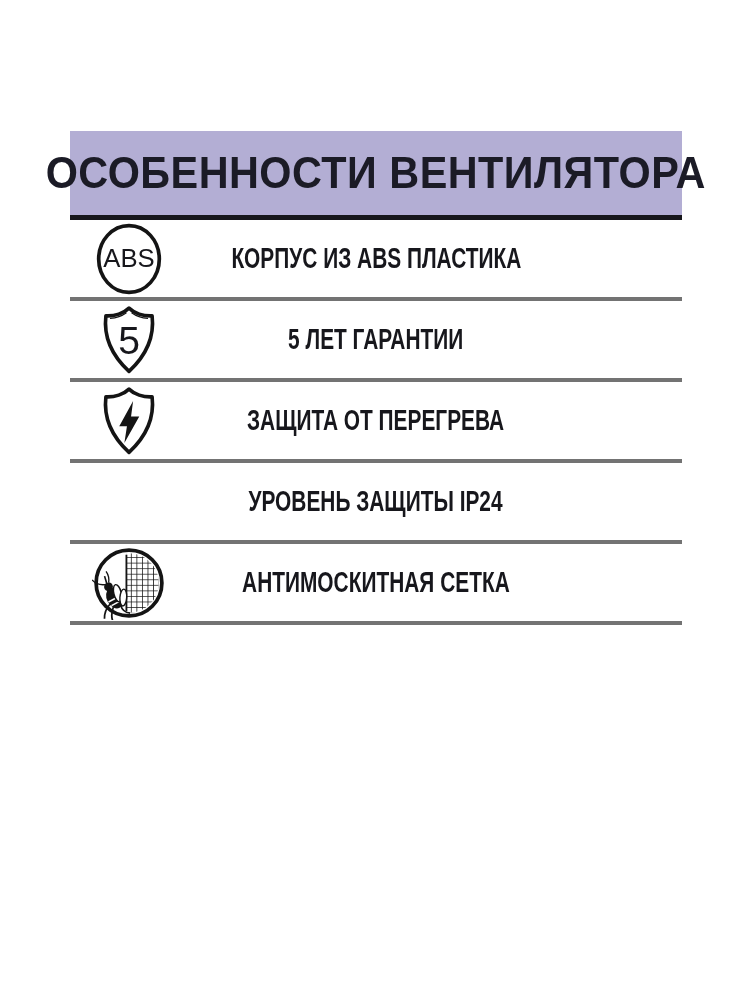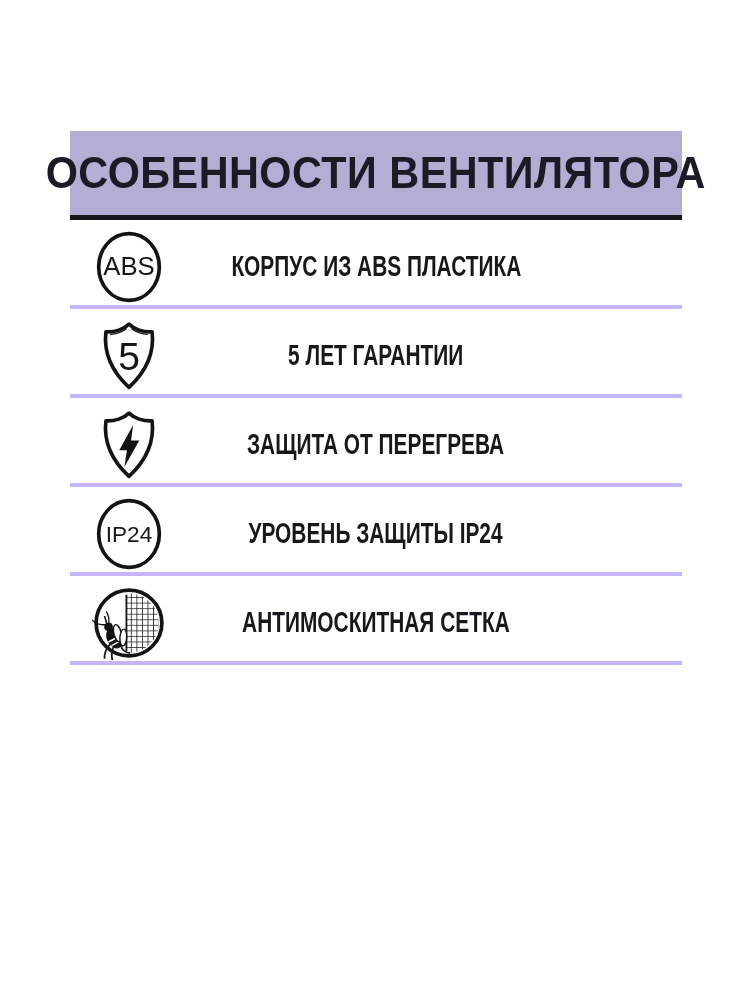"ABS" .row { border-bottom: 4px solid #c4b5fd -> 4px solid #737373; margin-top: 8px -> none }
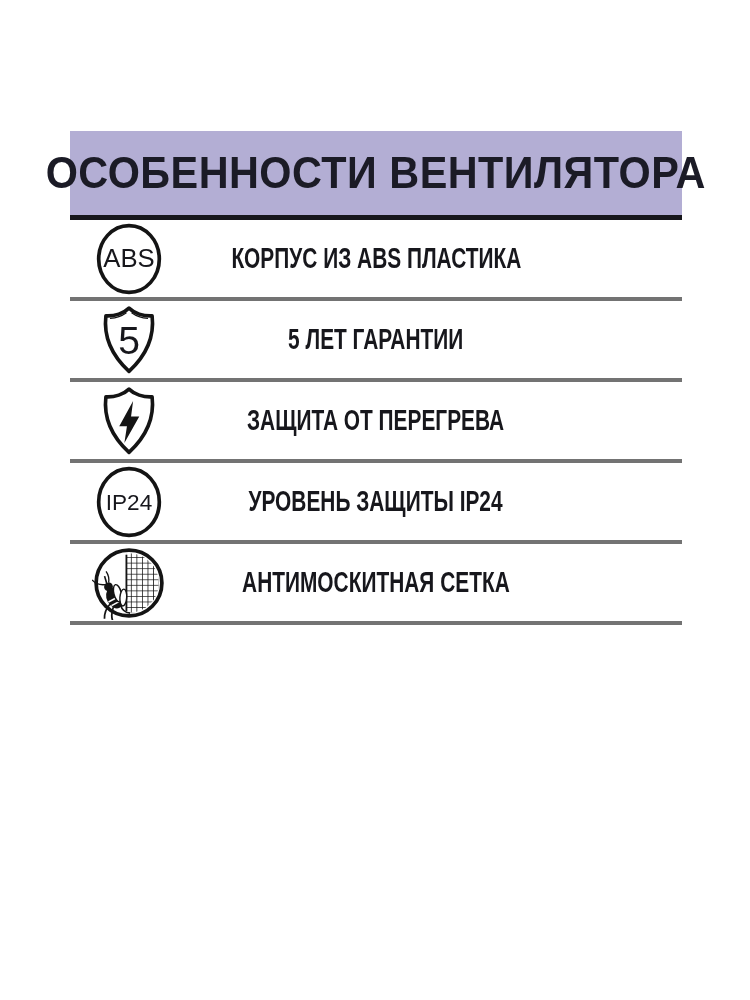"IP24" span.icon-wrap { html: <span> <svg> <ellipse></ellipse> <text>IP24</text> </svg> </span> -> none }
